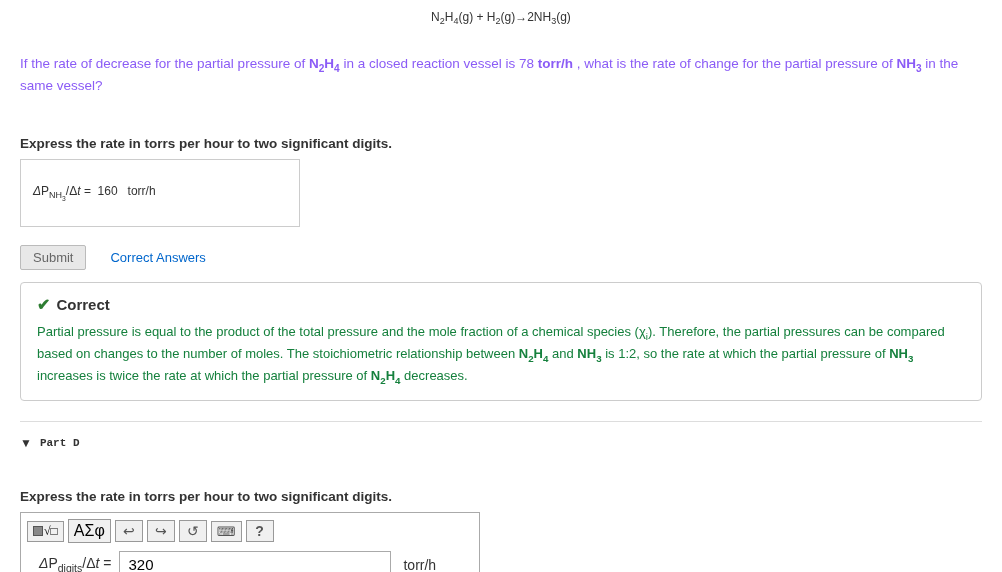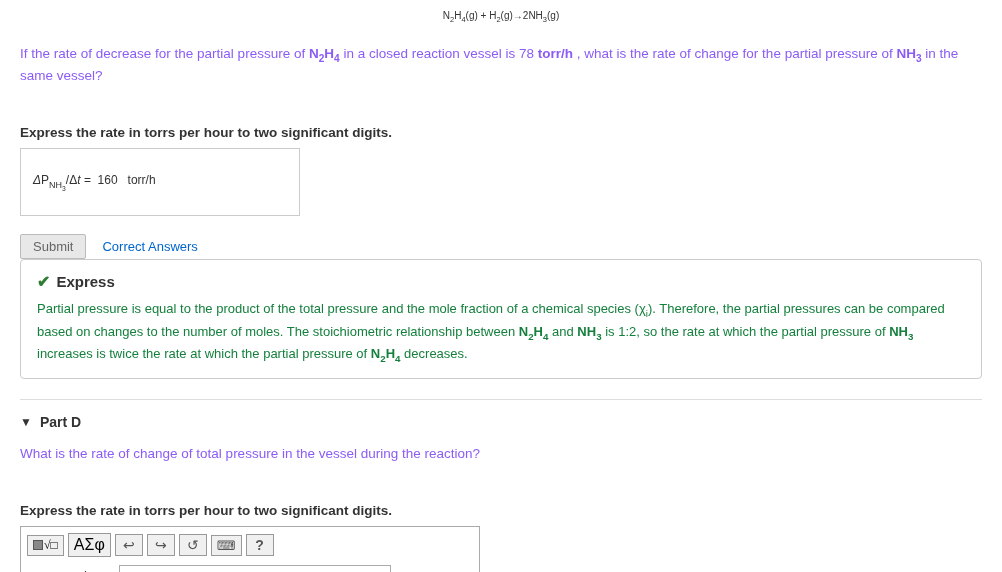"N2H4(g) + H2(g)→2NH3(g)" .reaction-equation { font-size: 10px -> 12px; margin-bottom: 20px -> 28px }
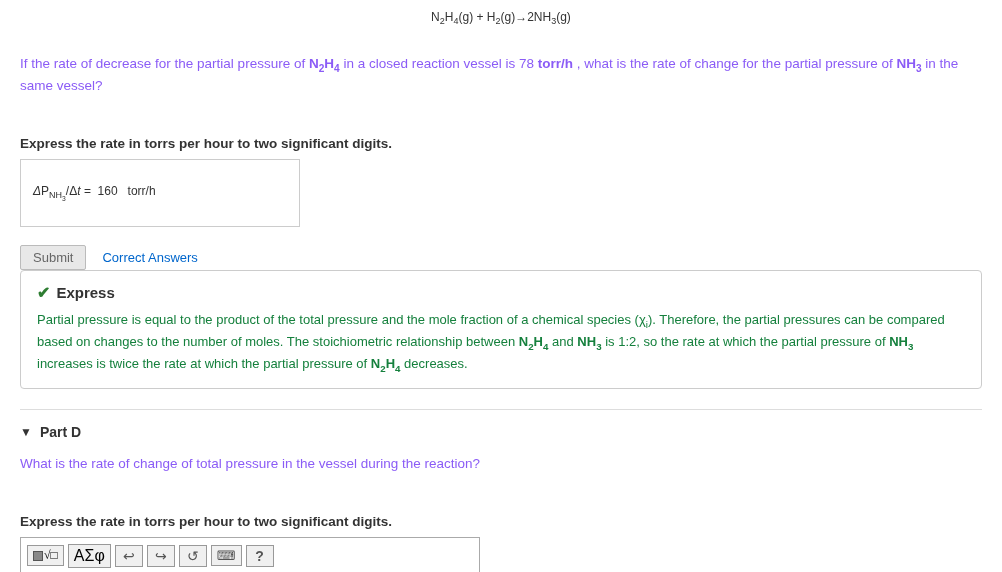"Submit" .button-row { gap: 16px -> 24px; margin-bottom: none -> 12px }
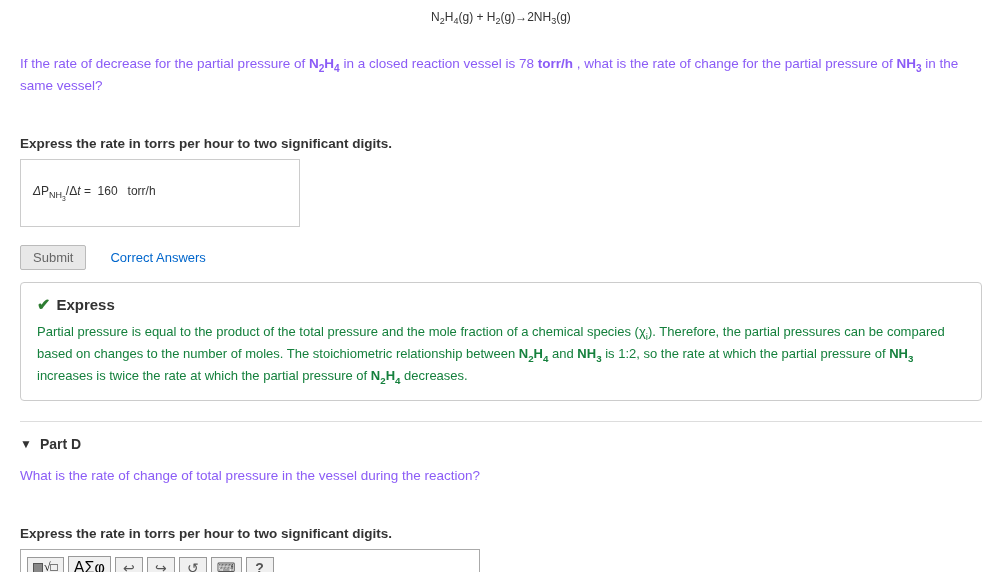"Express" span { text: Express -> Correct }
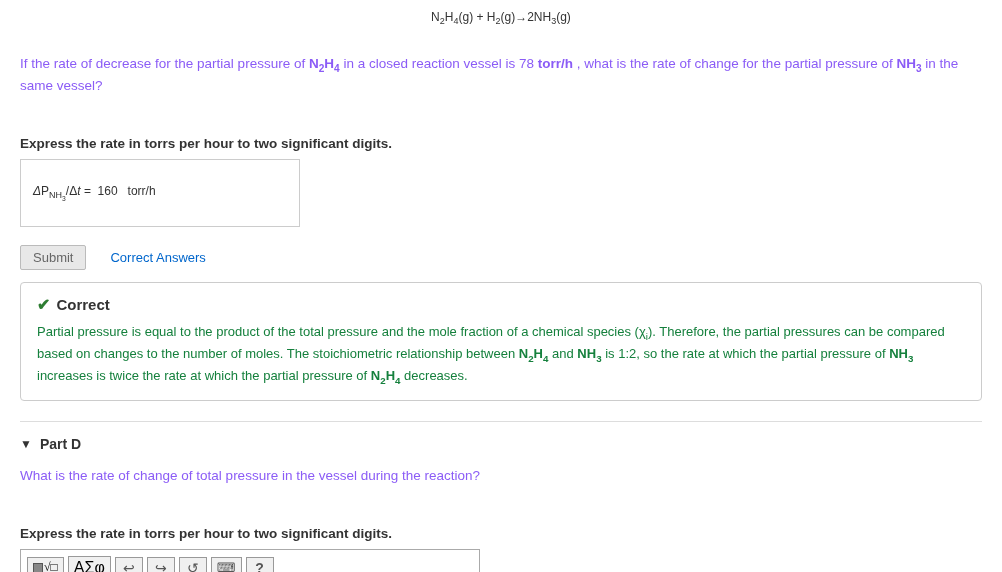"Part D" .part-label { font-family: none -> Liberation Mono, monospace; font-size: 14px -> 11px }
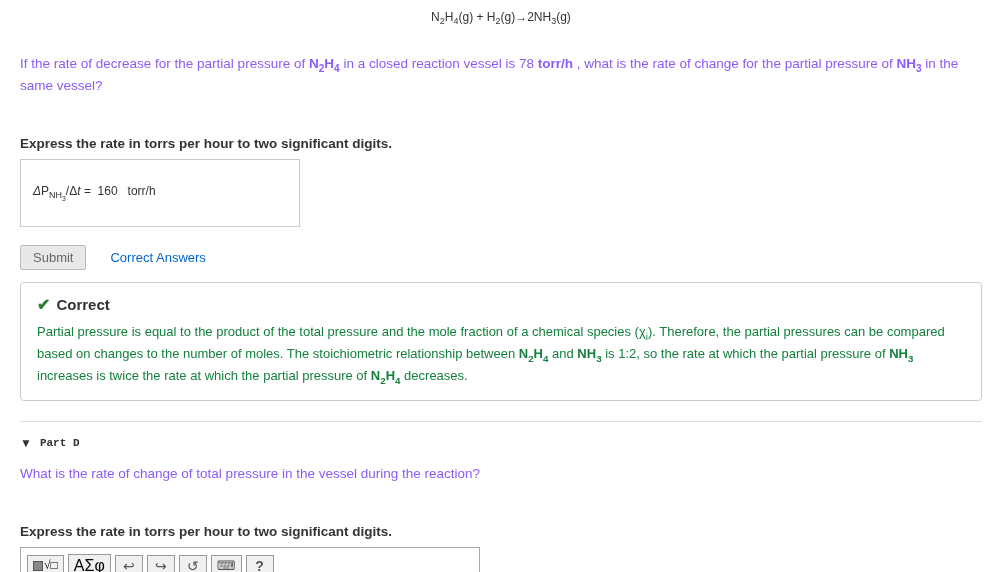"What is the rate of" div.problem-text { html: <div>What is the rate of change of total pressure in the vessel during the reaction?</div> -> none }
